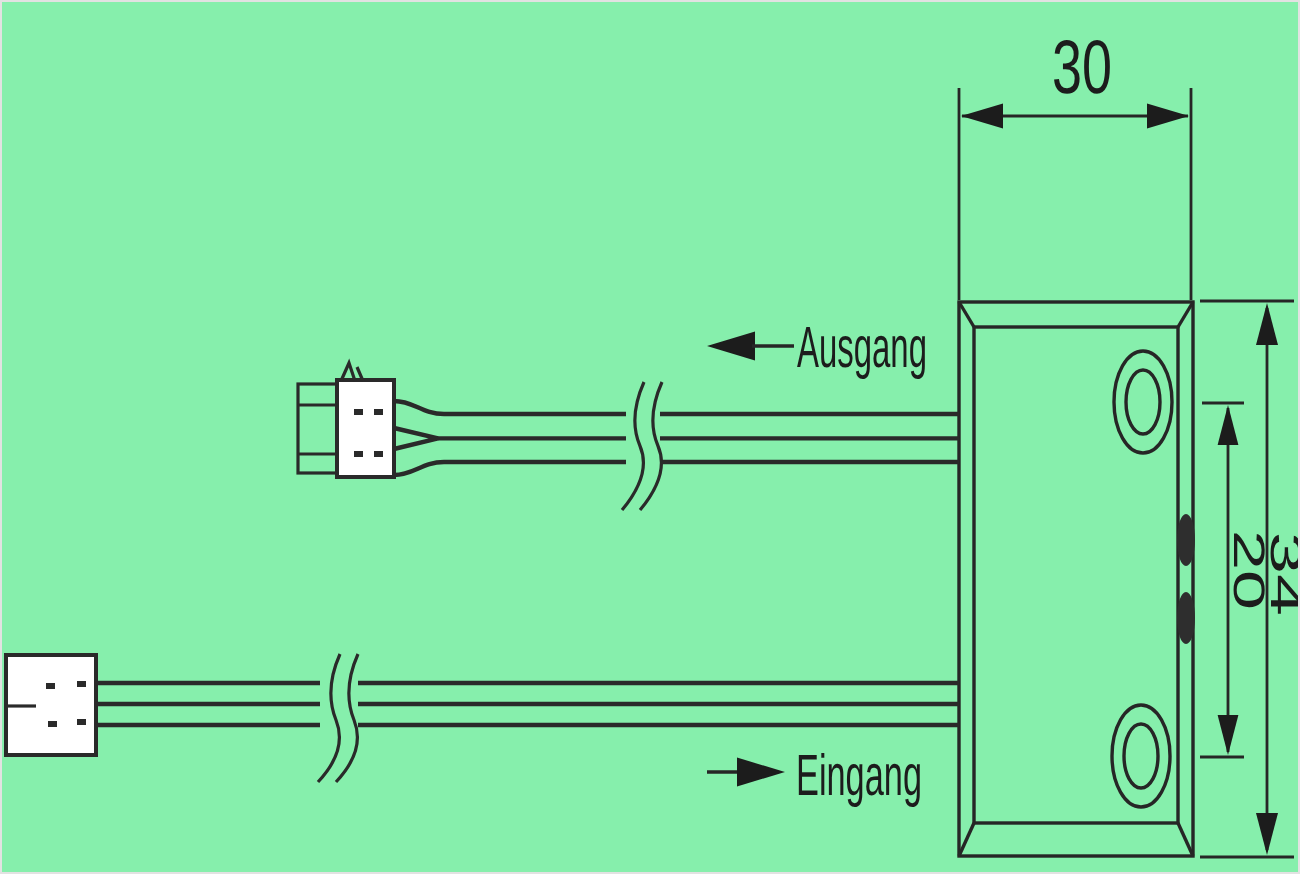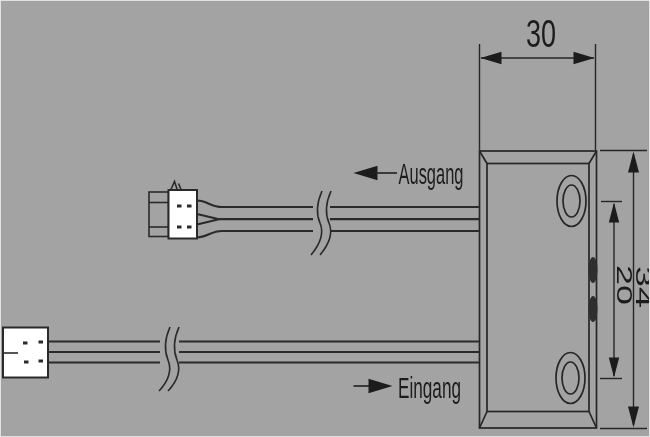"30" .stage { background: #a3a3a3 -> #86efac }
